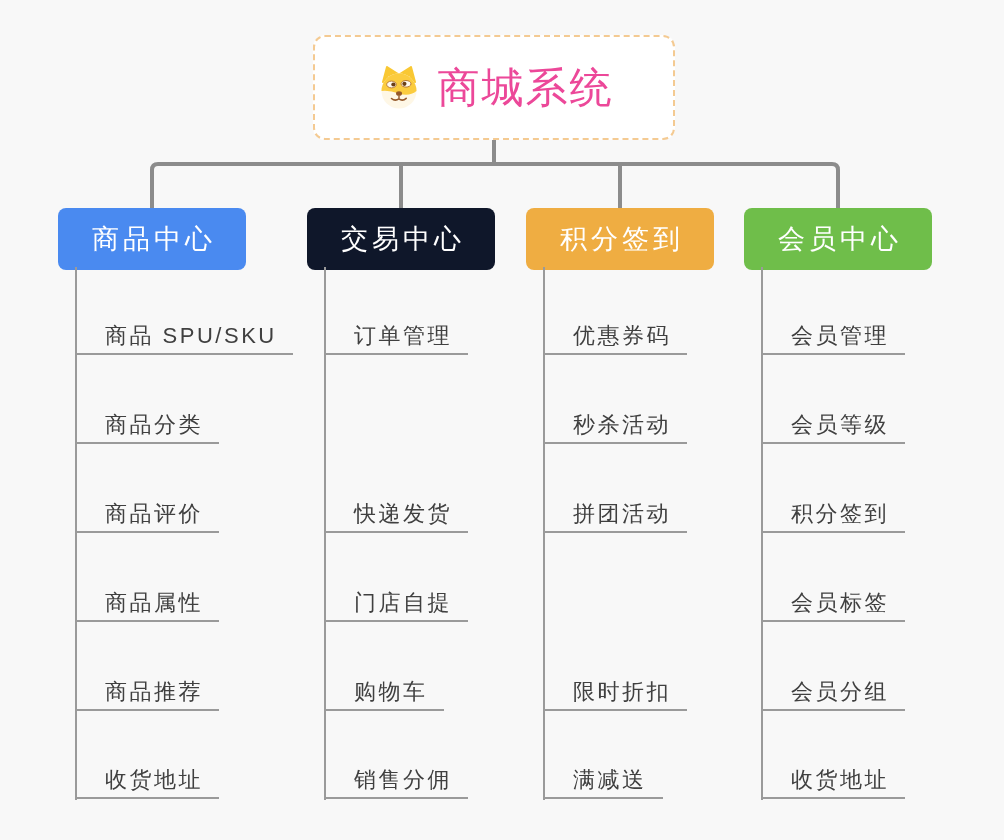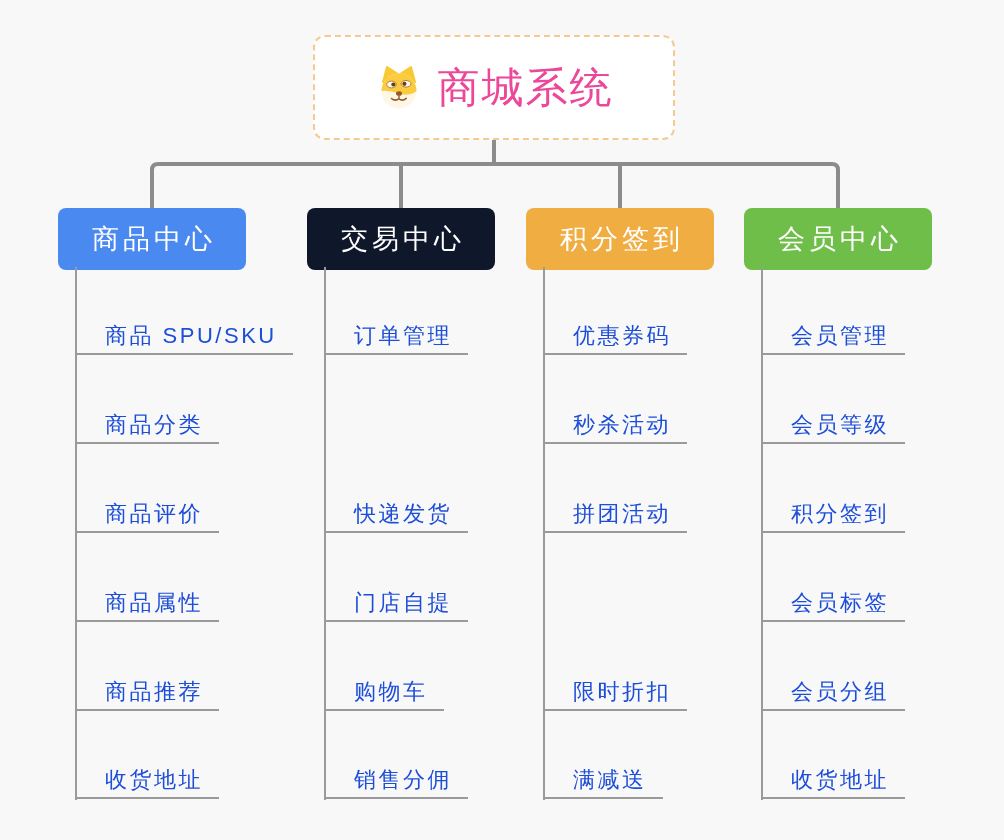"商品 SPU/SKU" .leaf { color: #1d4ed8 -> #404040 }
